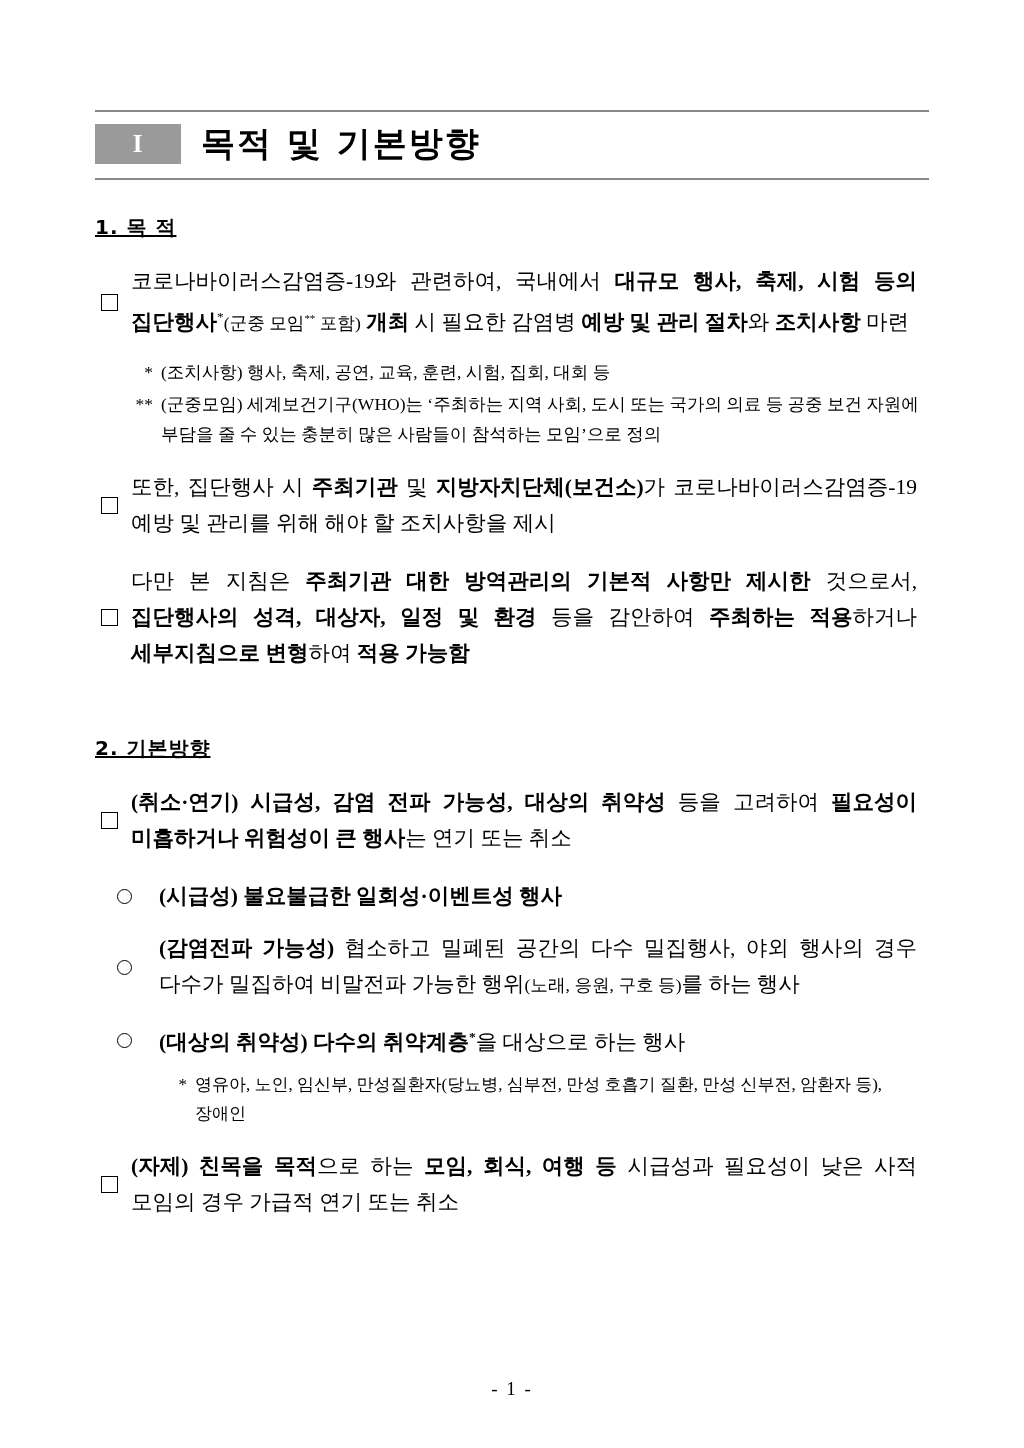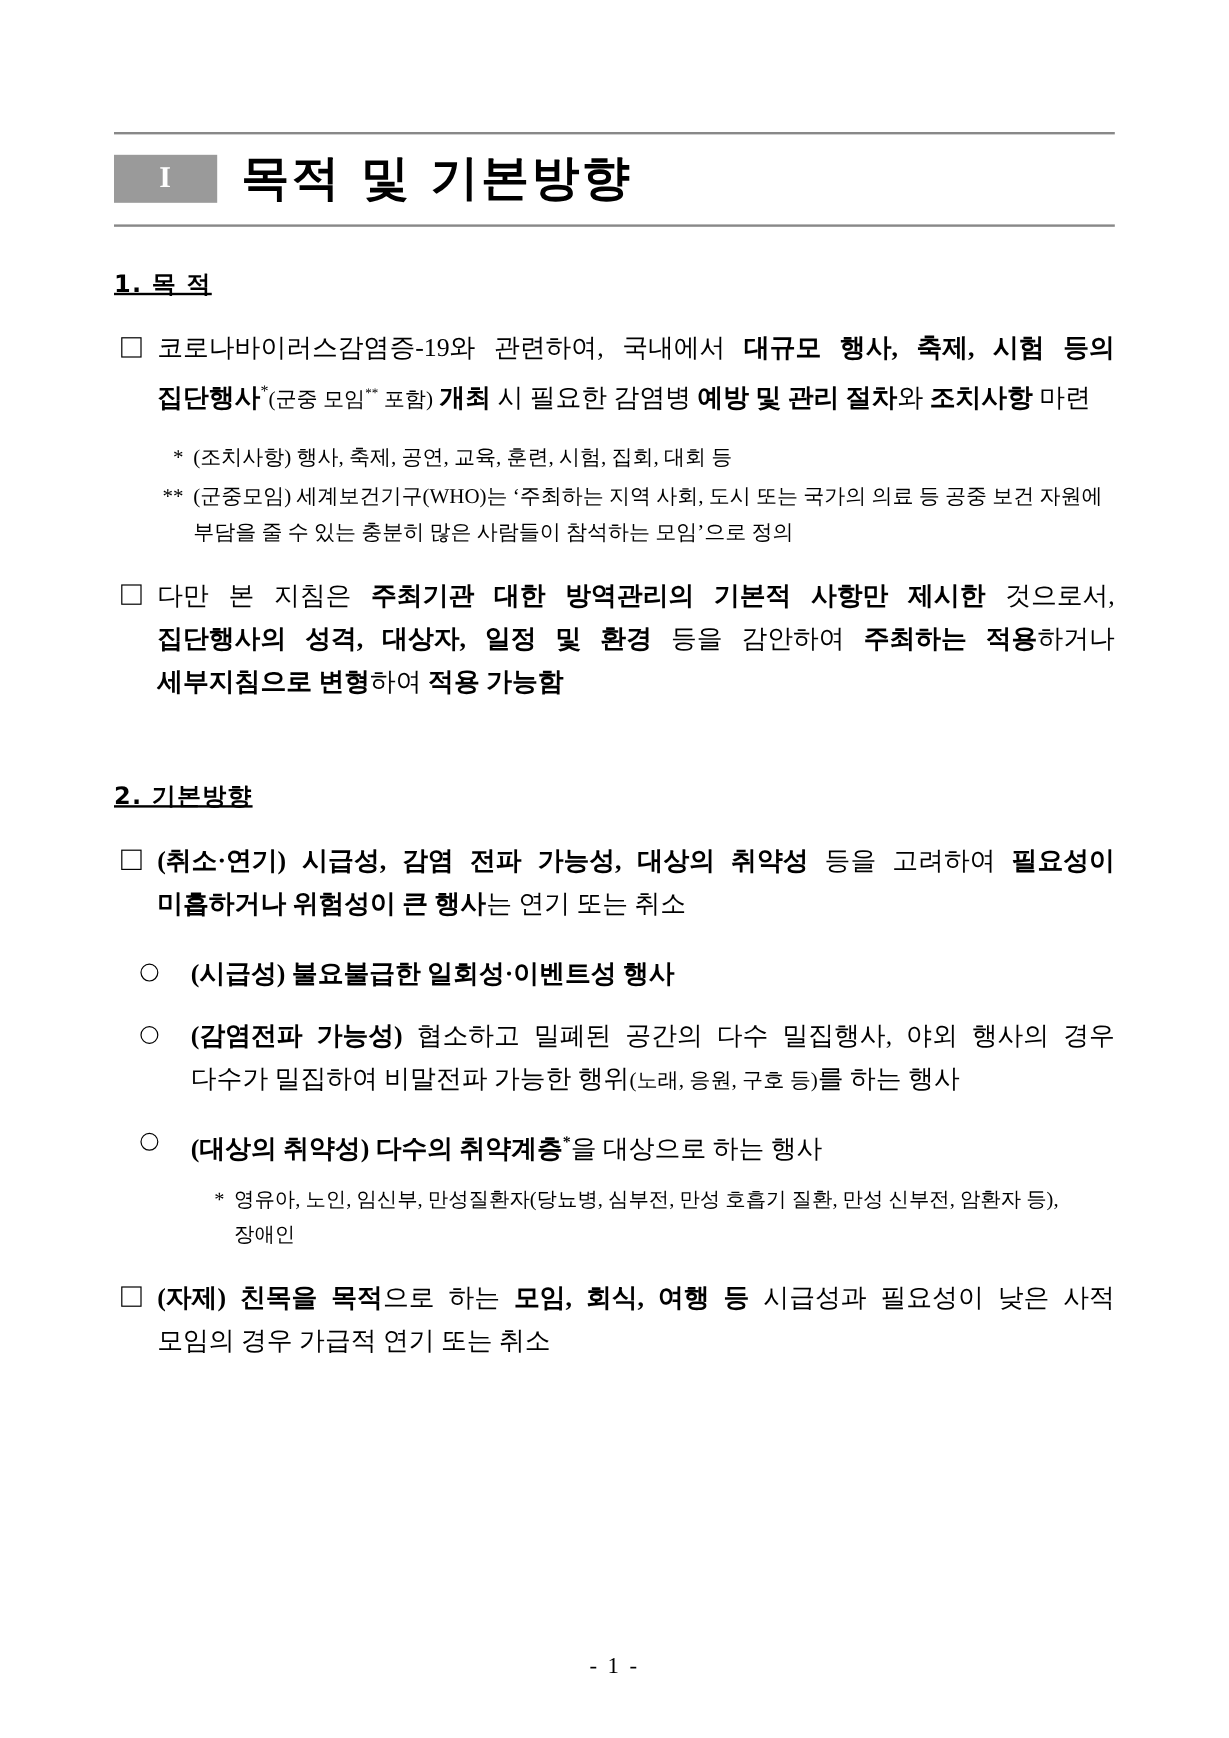"목적 및 기본방향" .chapter-title { font-size: 40px -> 34px }
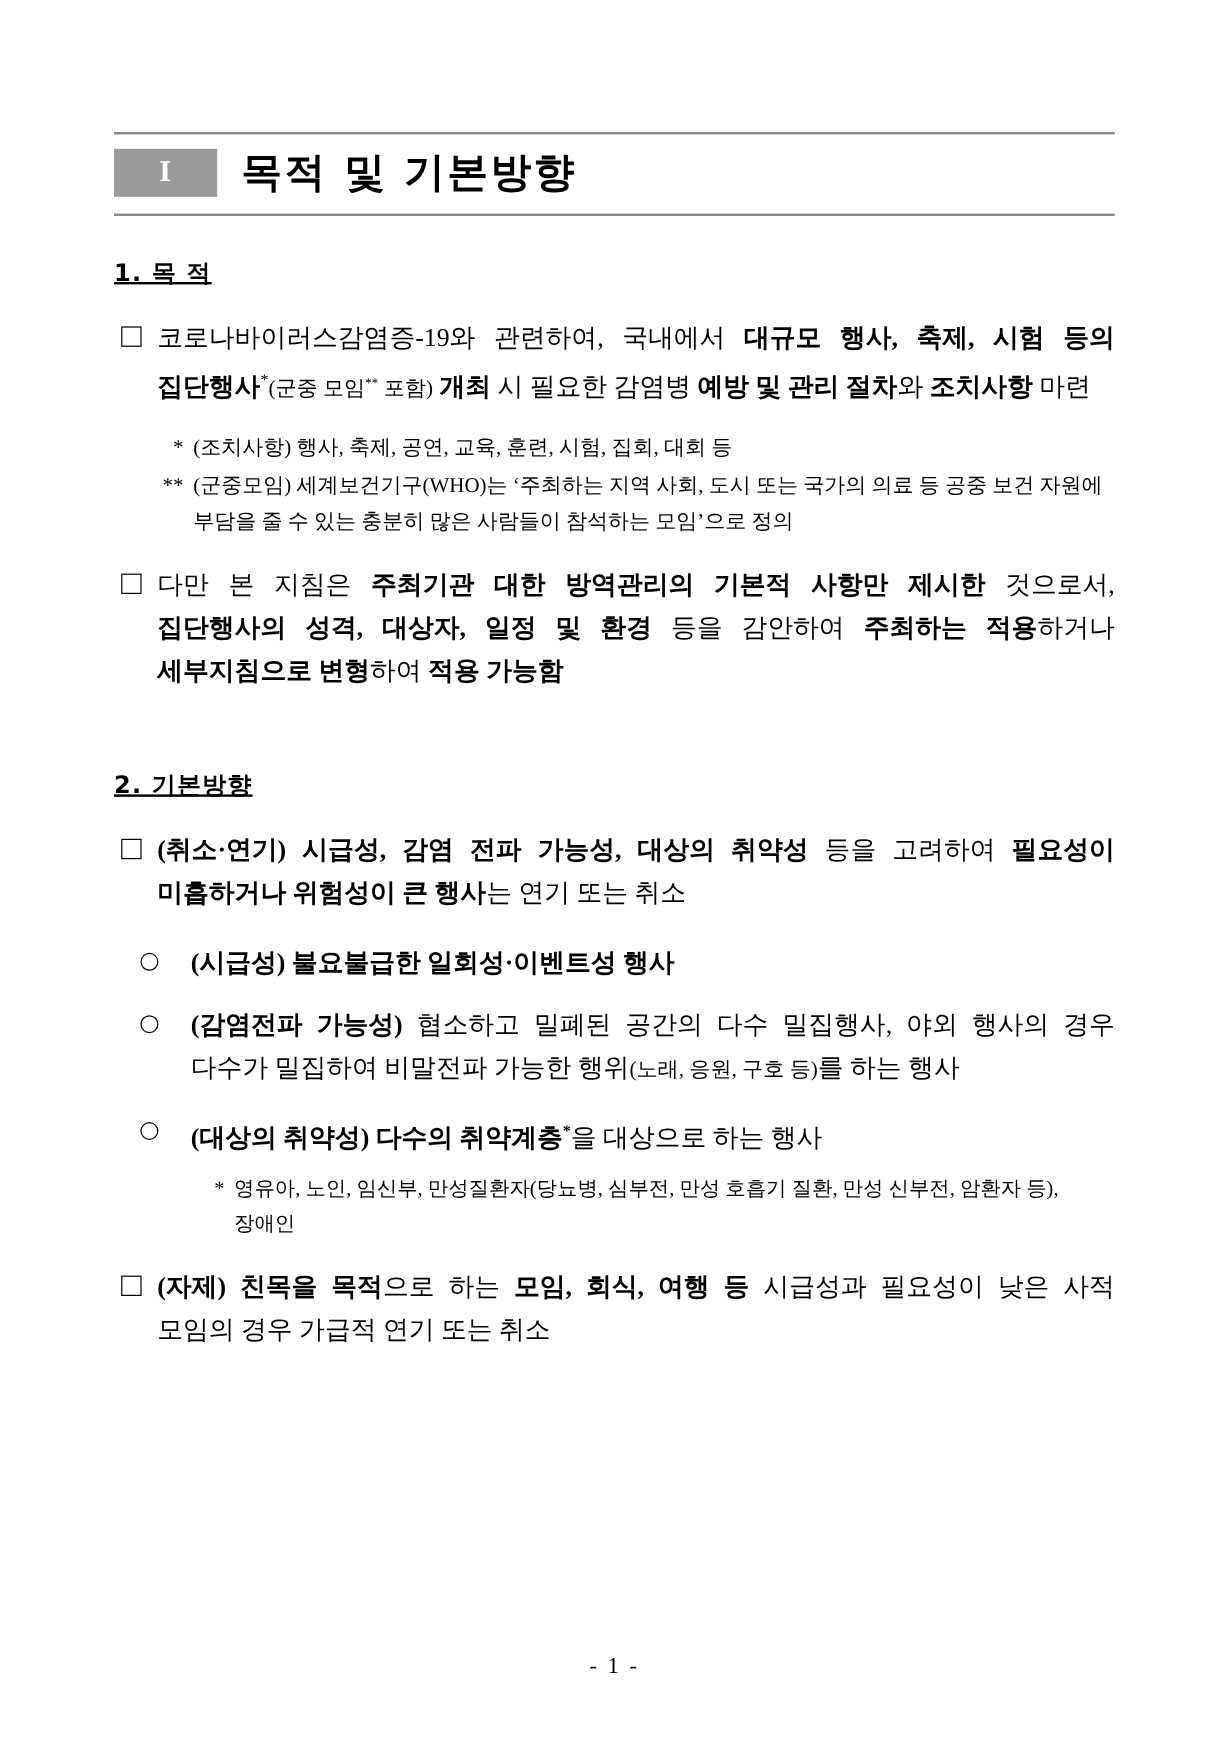"코로나바이러스감염증-19와 관련하여, 국내에서 대규모 행사," .bullet-row { align-items: flex-start -> center; margin: 0 0 22px 0 -> 0 12px 22px 0 }
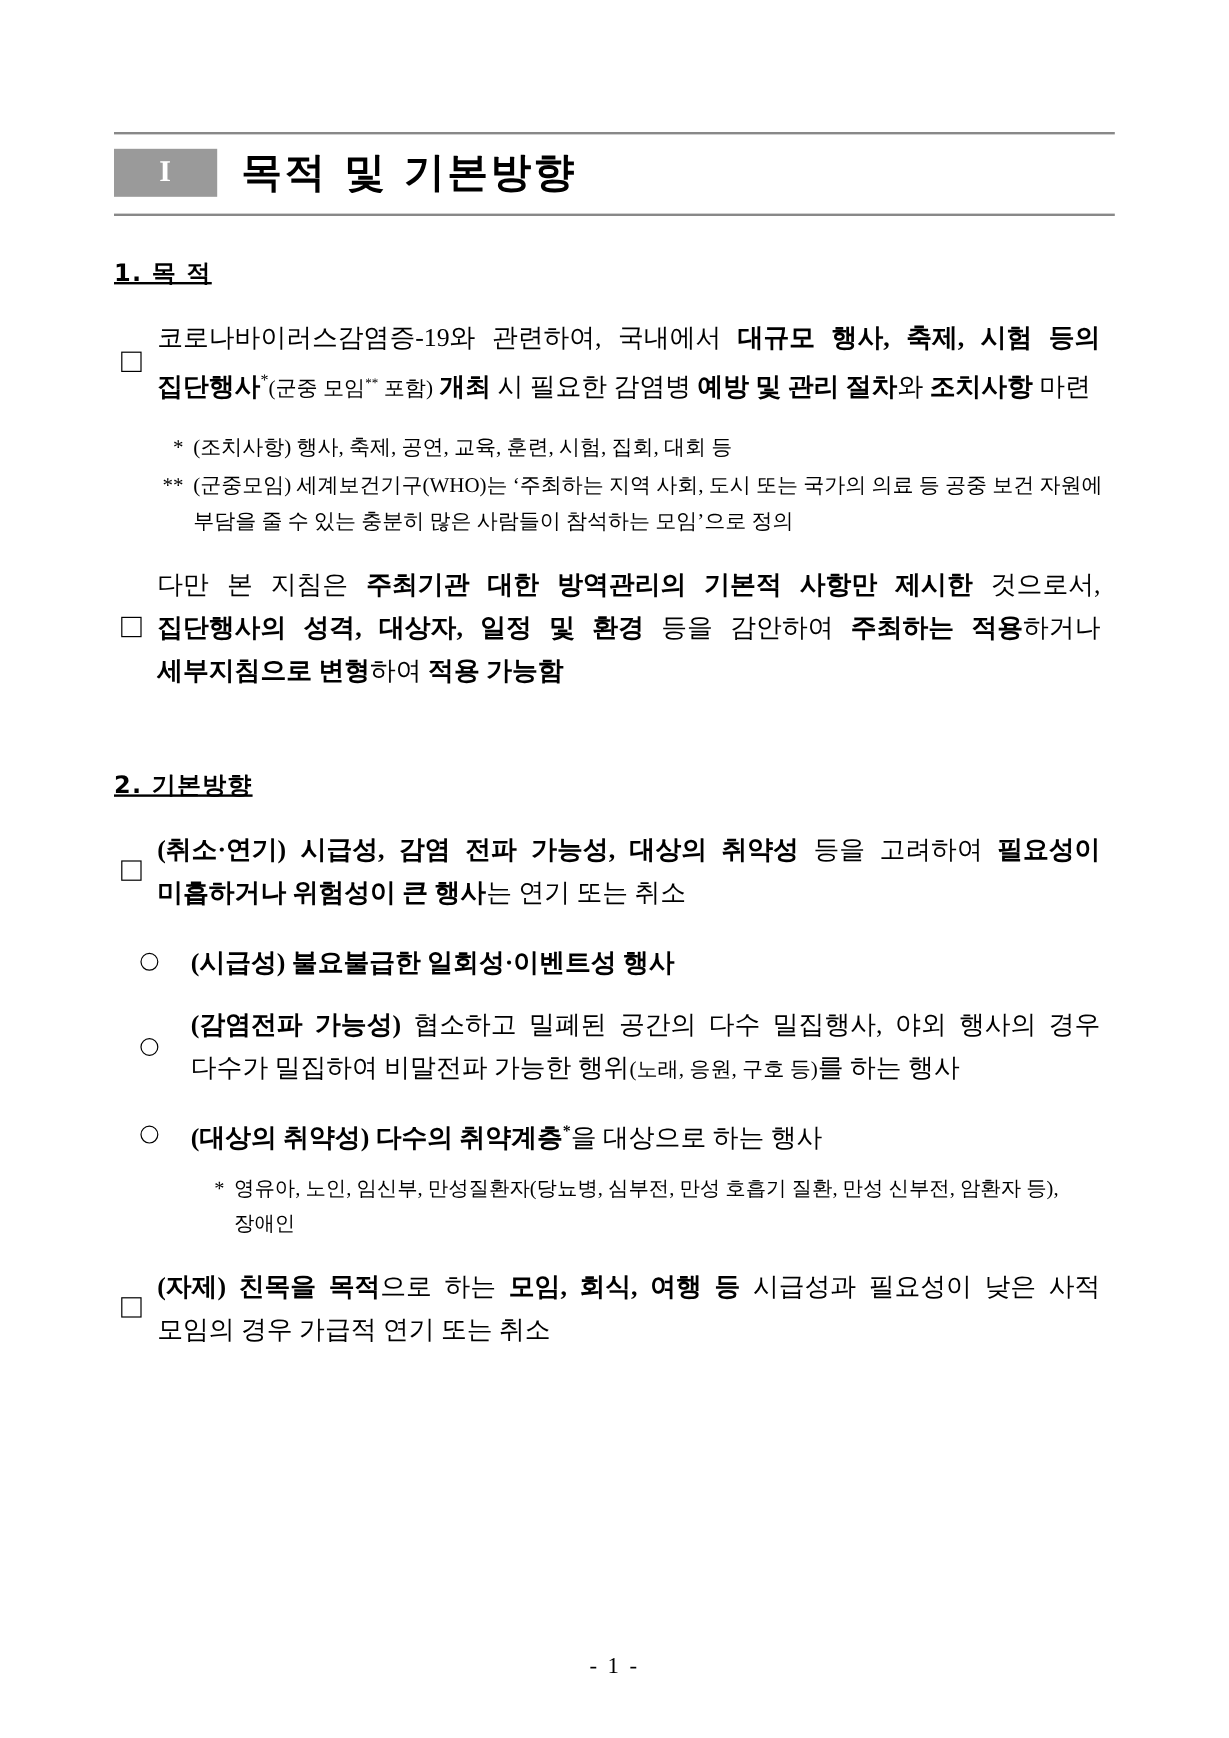"또한, 집단행사 시 주최기관 및" div.bullet-row { html: none -> <div> <div><span></span></div> <div>또한, 집단행사 시 <b>주최기관</b> 및 <b>지방자치단체(보건소)</b>가 코로나바이러스감염증-19 예방 및 관리를 위해 해야 할 조치사항을 제시</div> </div> }
